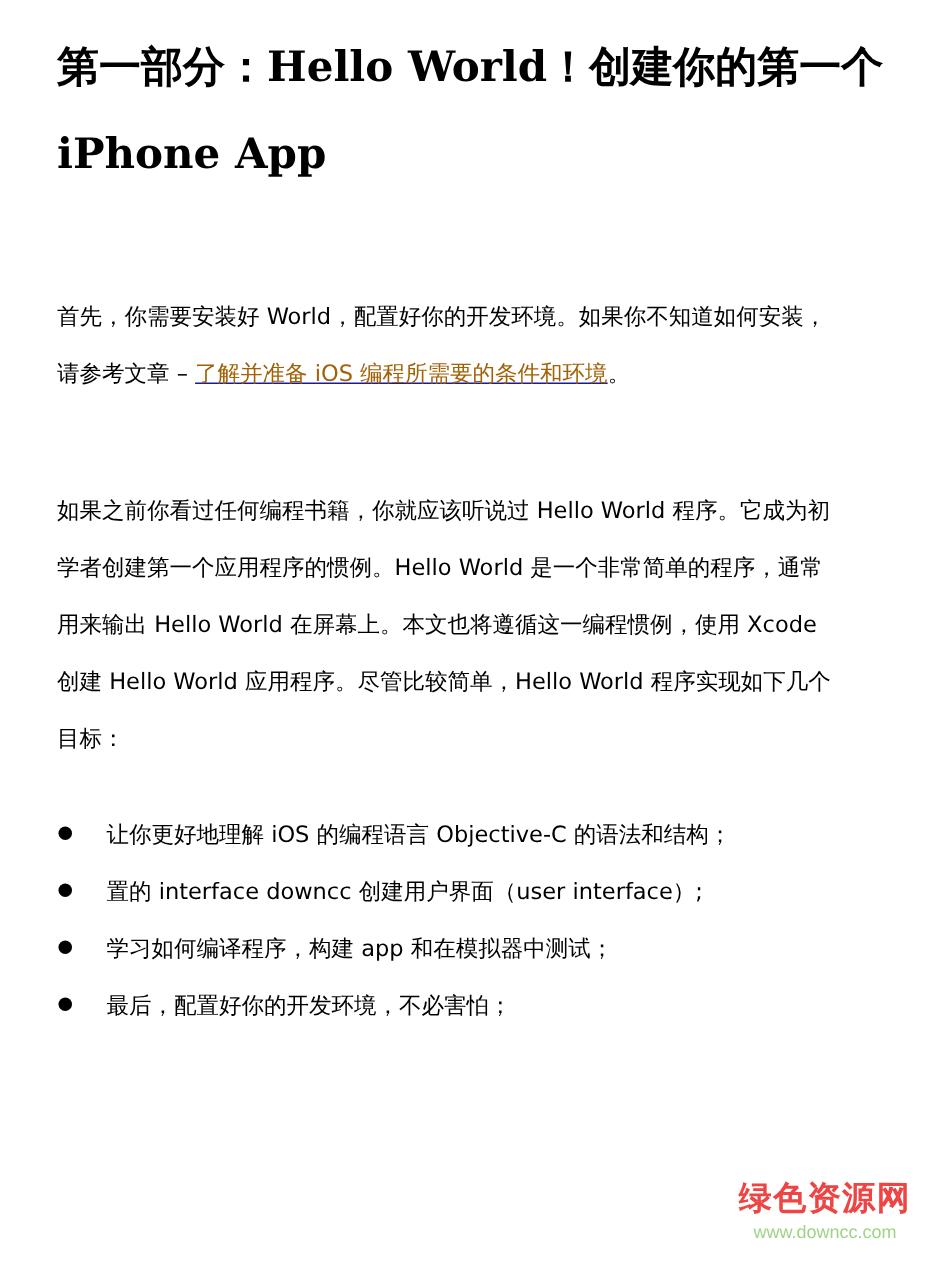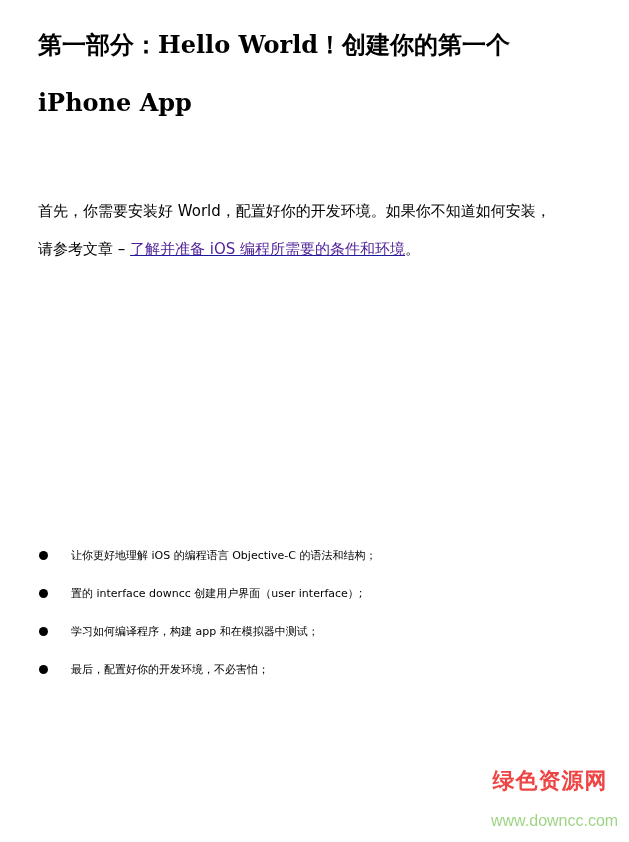"第一部分：Hello World！创建你的第一个" .title { font-size: 24px -> 28px }
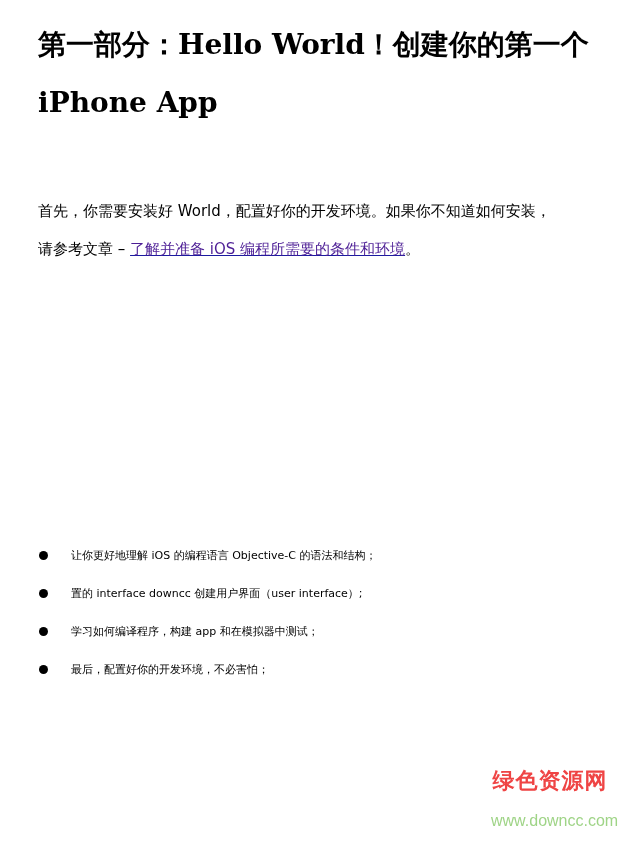"了解并准备 iOS 编程所需要的条件和环境" a.link { color: #4c1d95 -> #a16207 }
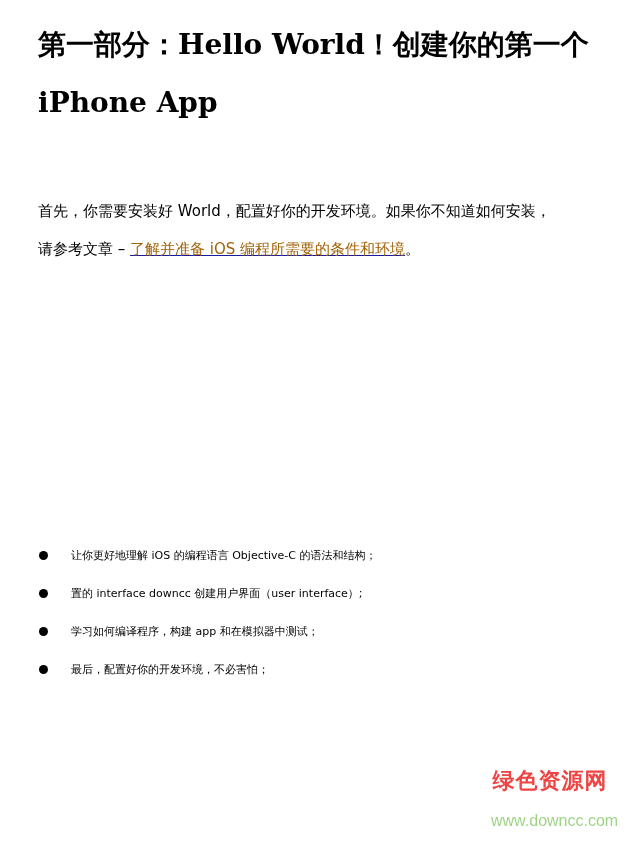"如果之前你看过任何编程书籍，你就应该听说过 Hello World" p.para { html: none -> <p> <span>如果之前你看过任何编程书籍，你就应该听说过 Hello World 程序。它成为初</span> <span>学者创建第一个应用程序的惯例。Hello World 是一个非常简单的程序，通常</span> <span>用来输出 Hello World 在屏幕上。本文也将遵循这一编程惯例，使用 Xcode</span> <span>创建 Hello World 应用程序。尽管比较简单，Hello World 程序实现如下几个</span> <span>目标：</span> </p> }
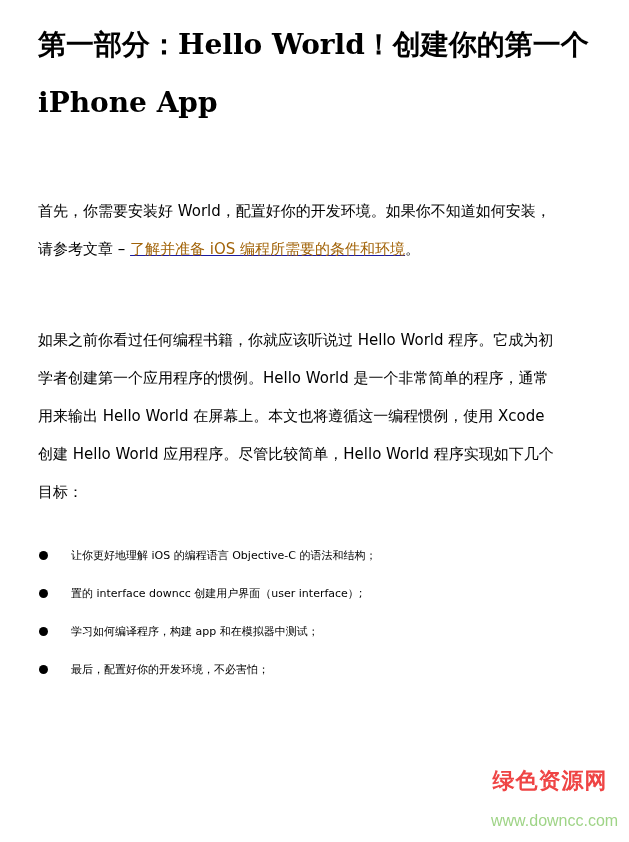"让你更好地理解 iOS 的编程语言 Objective-C 的语法和结构；" .bullets { font-size: 11px -> 15px }
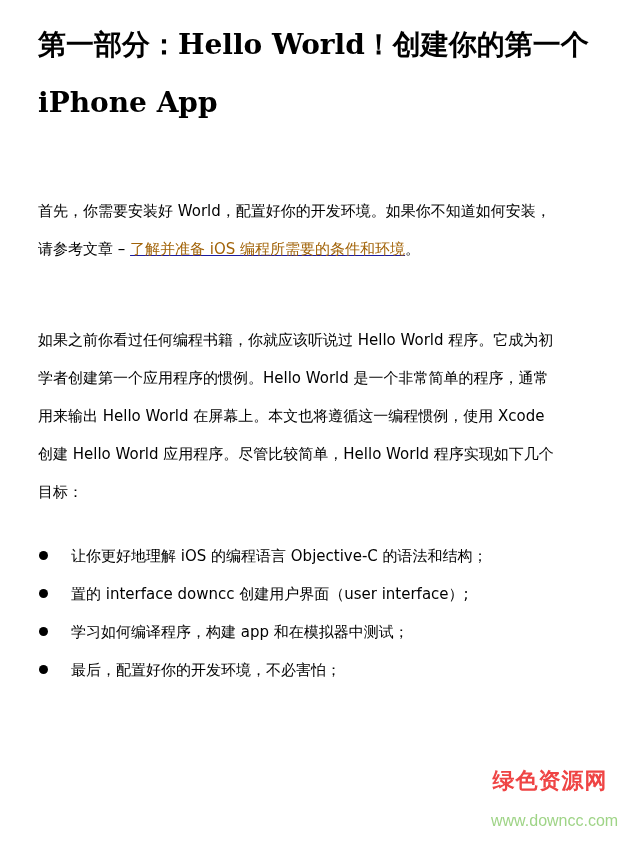"www.downcc.com" .watermark .wm-url { font-size: 16px -> 12px; margin-top: 19px -> none }
